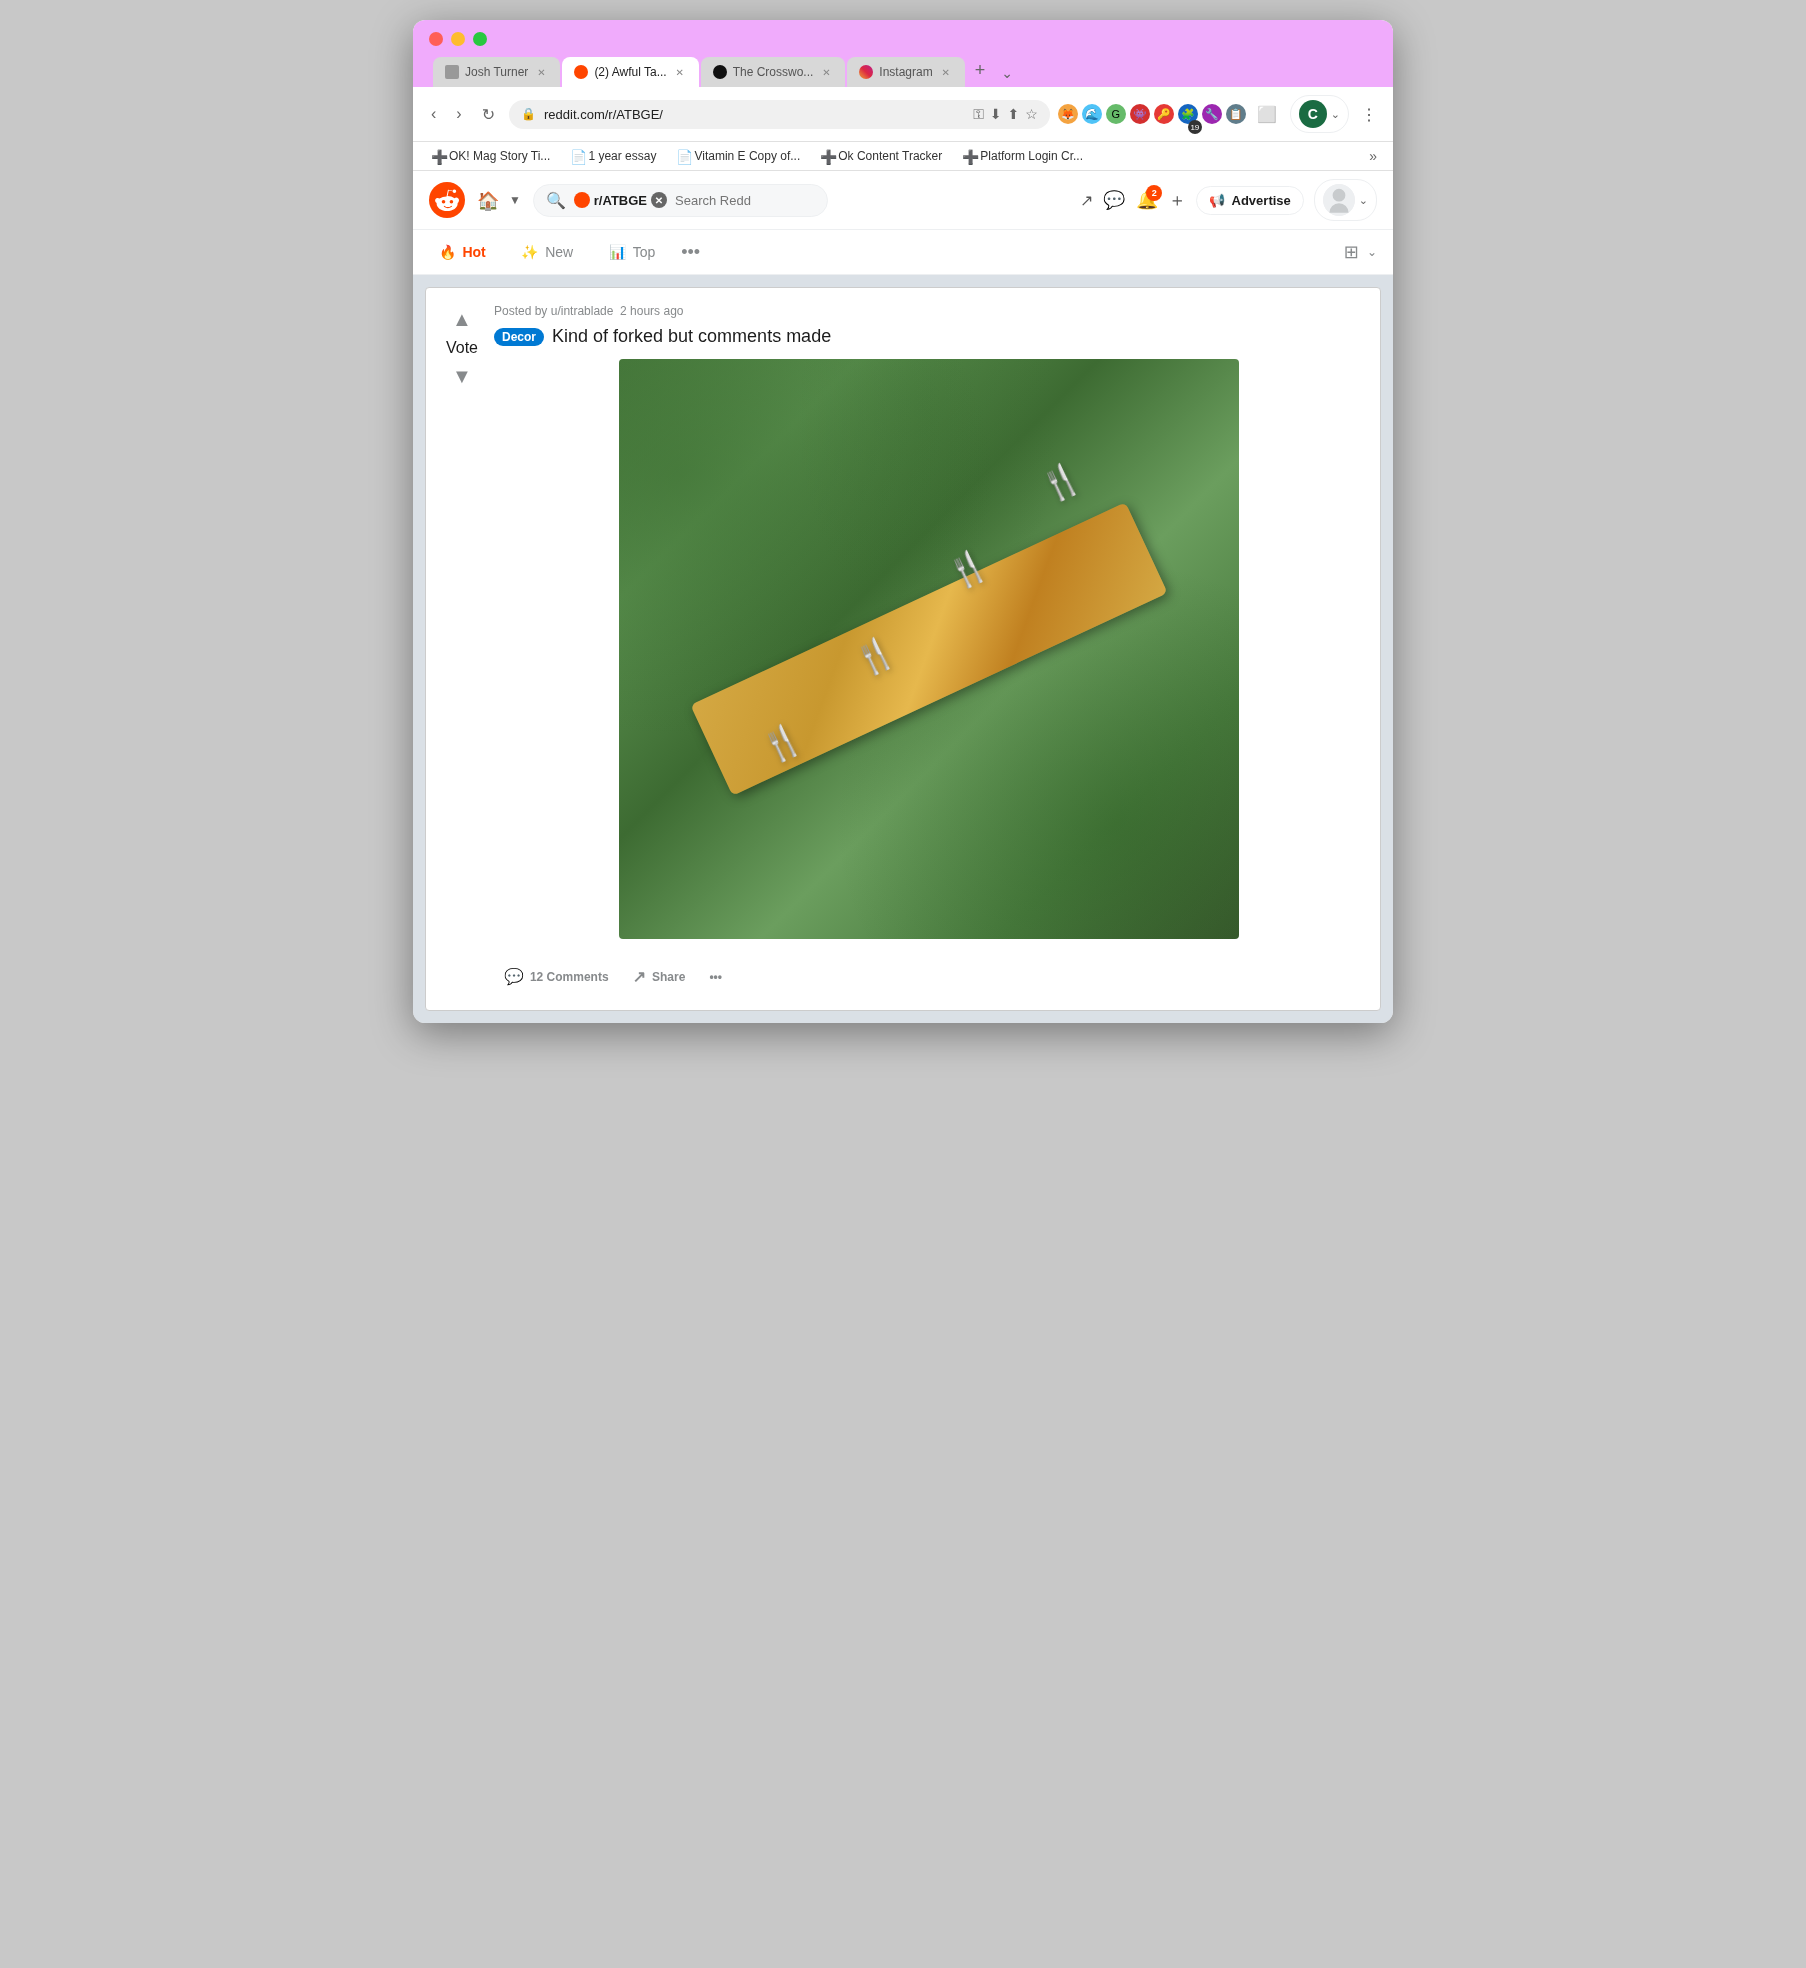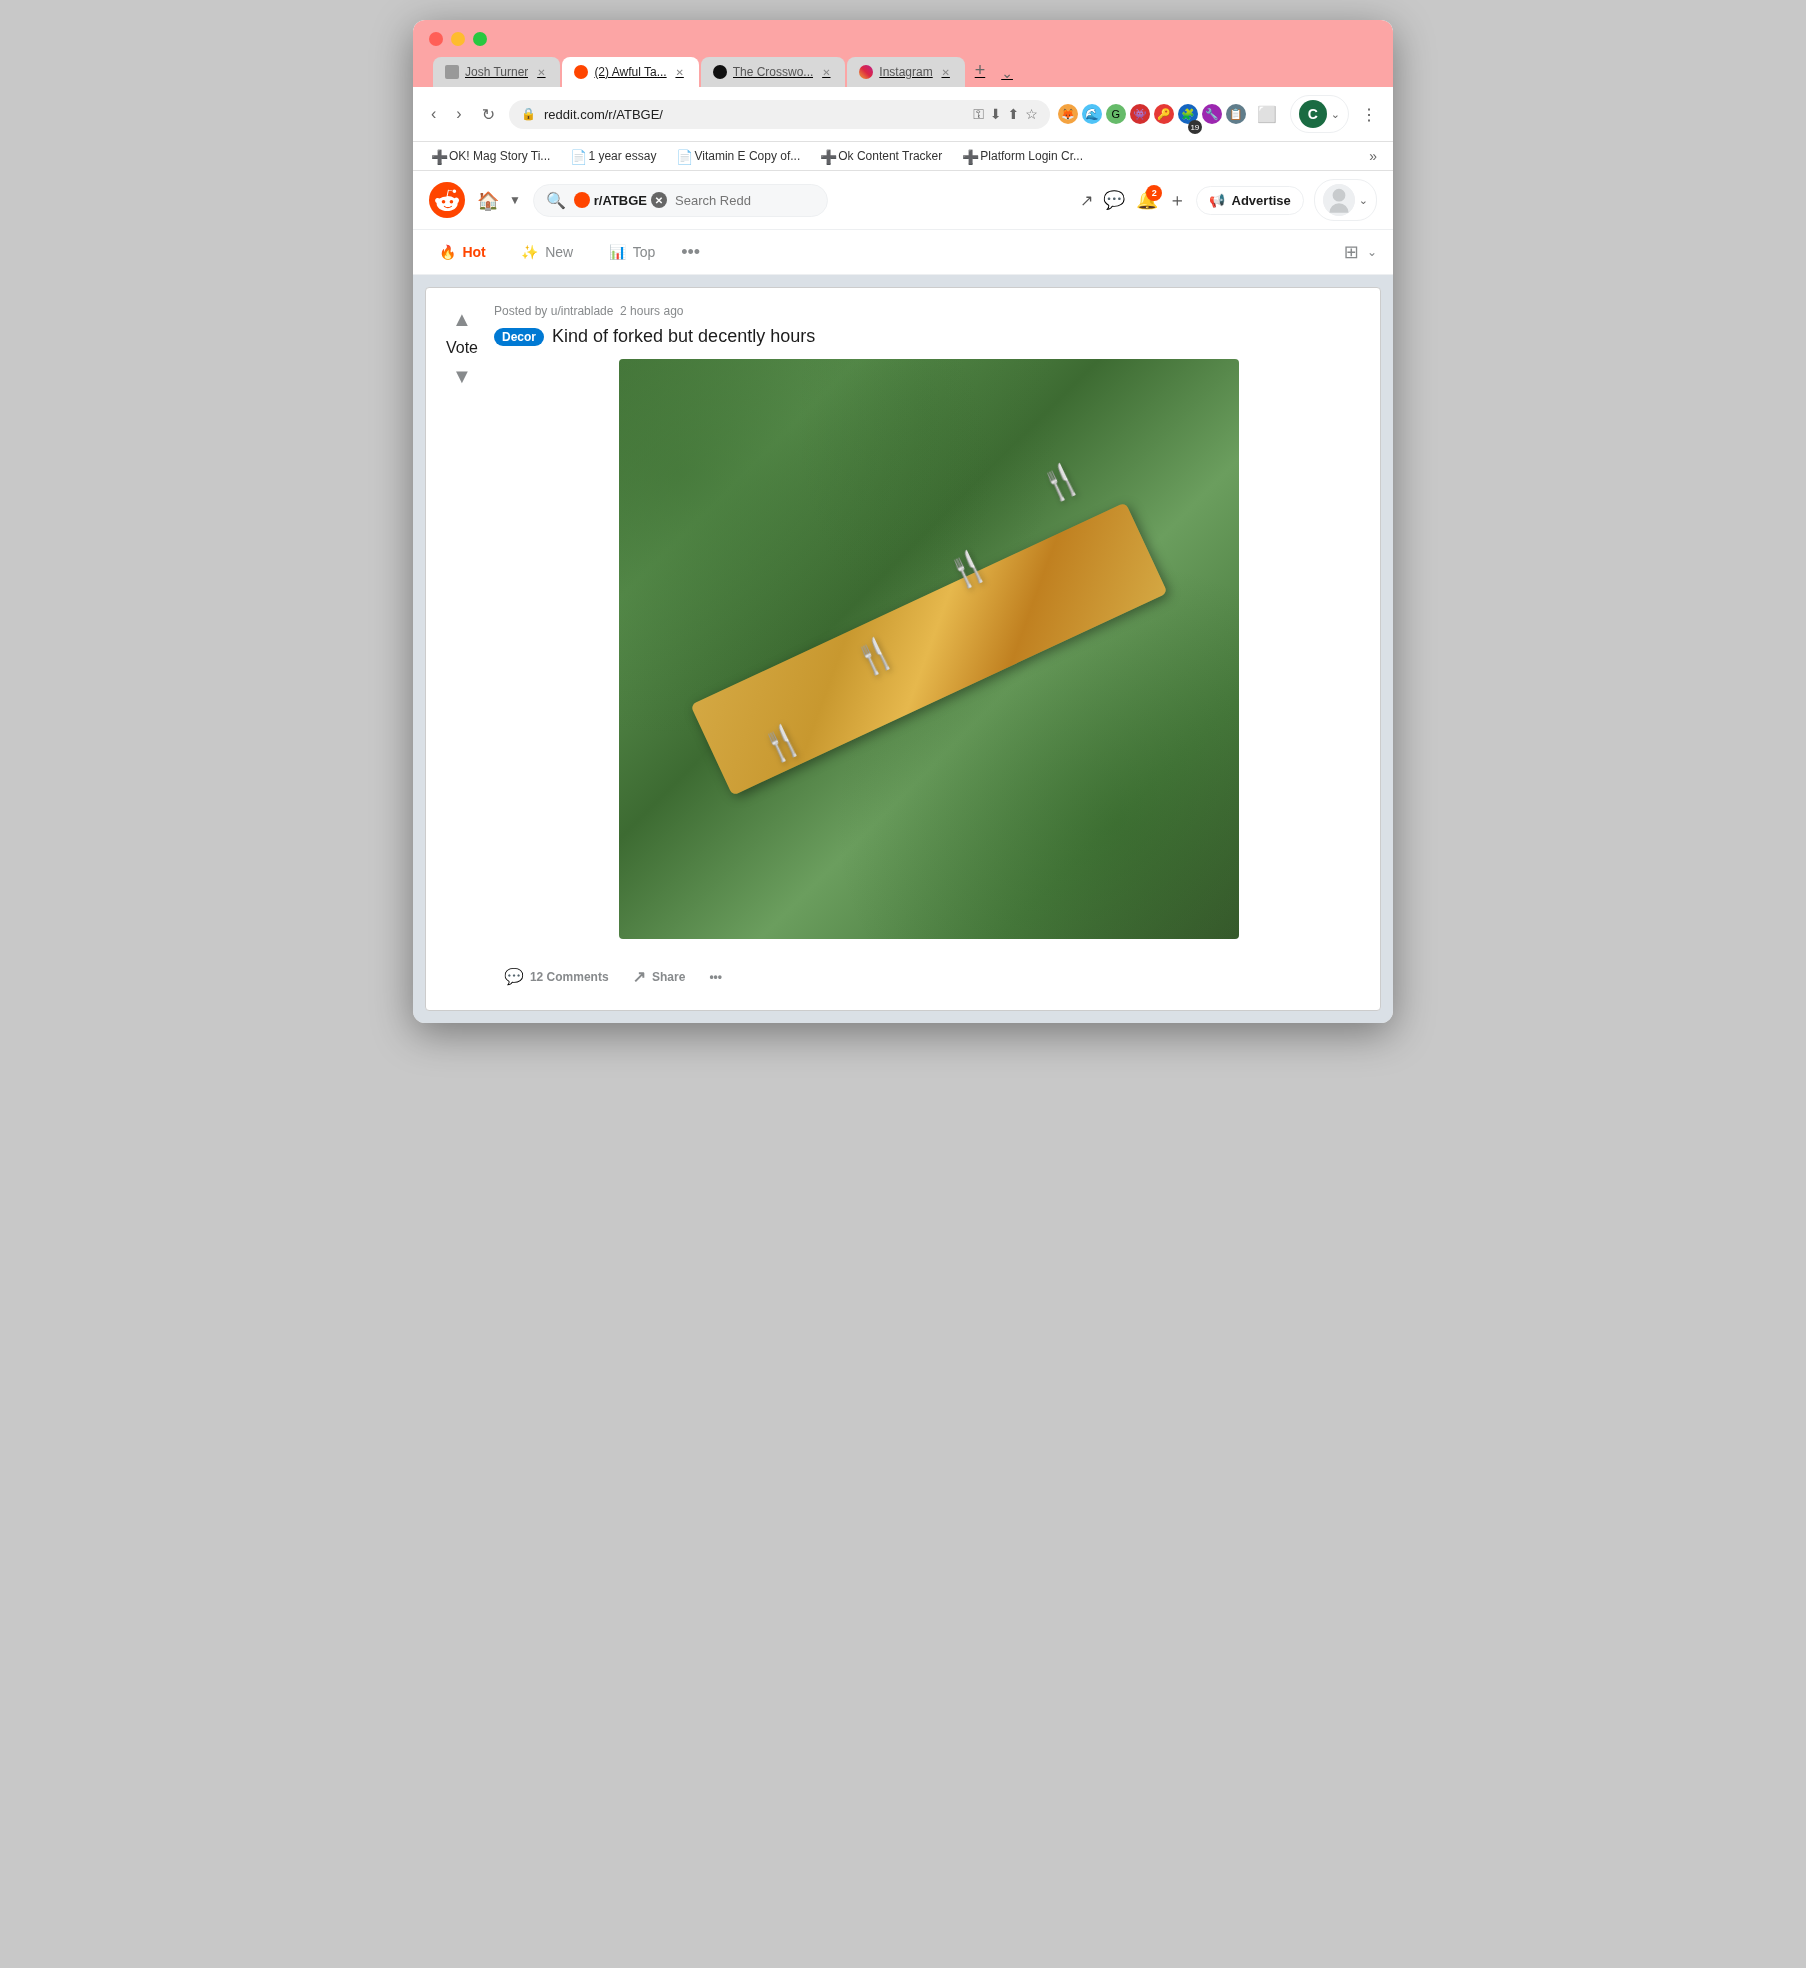"Josh Turner" .title-bar { background: #fca5a5 -> #f0abfc; text-decoration: underline -> none }
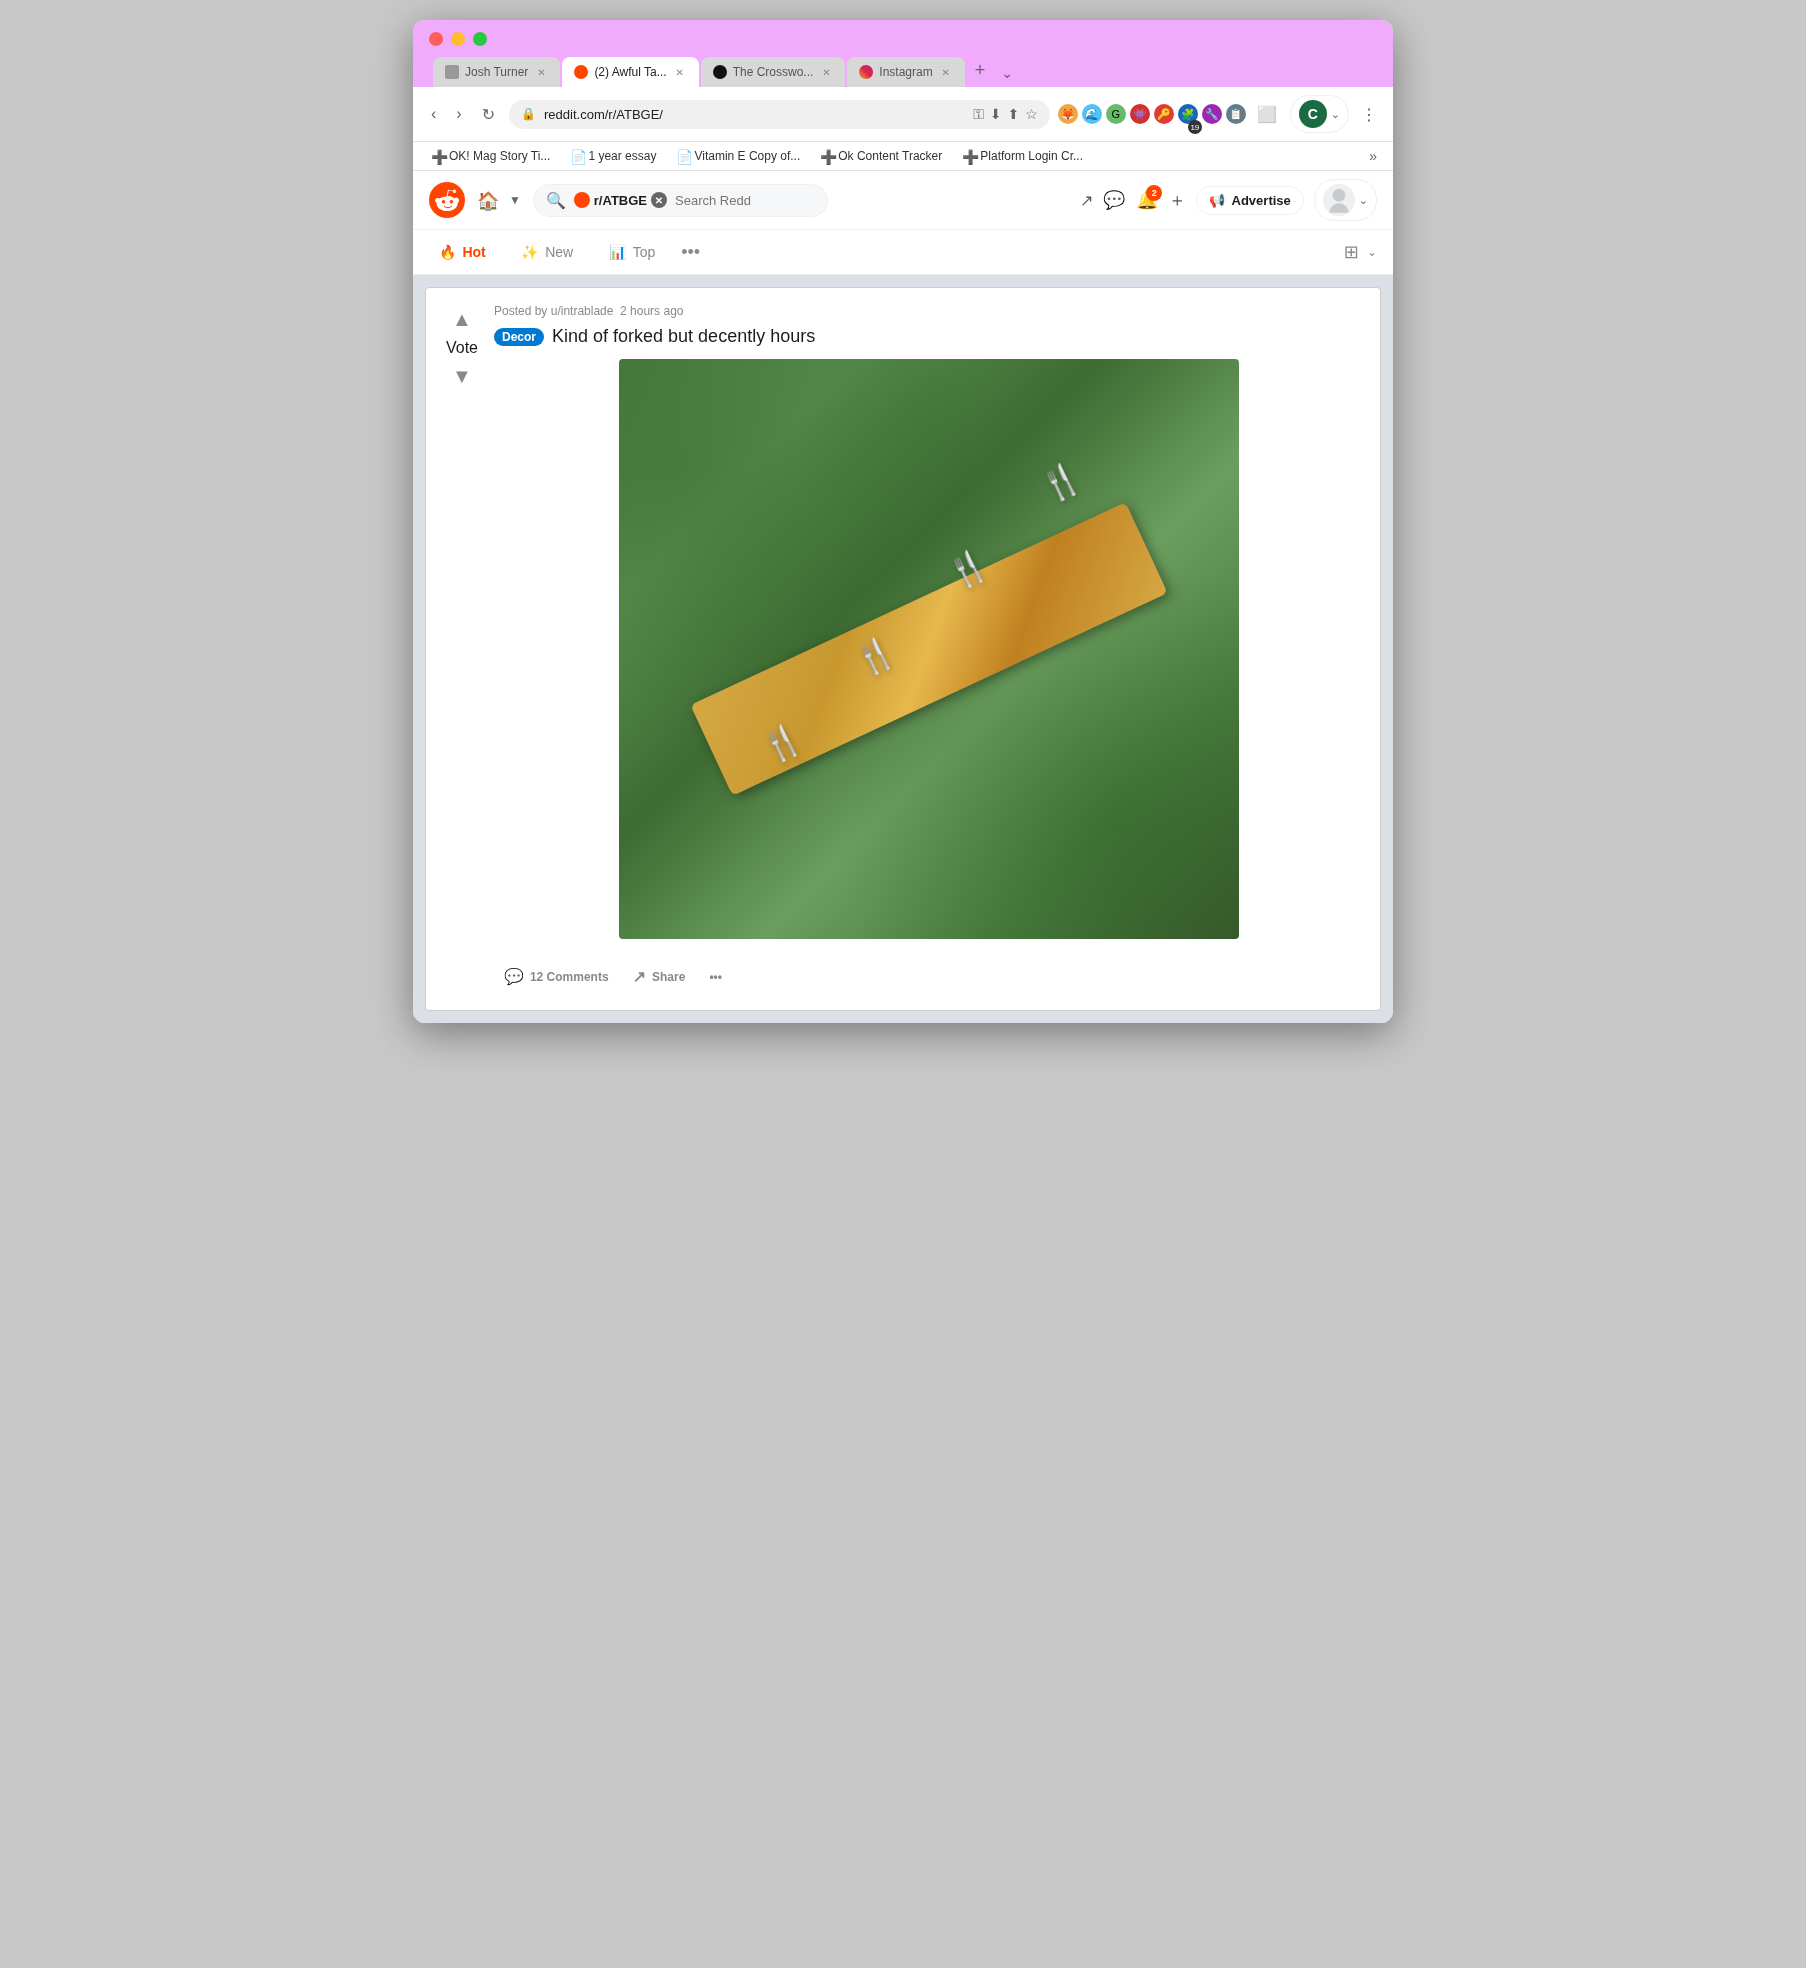"Kind of forked but decently" span.post-title { text: decently hours -> comments made }
